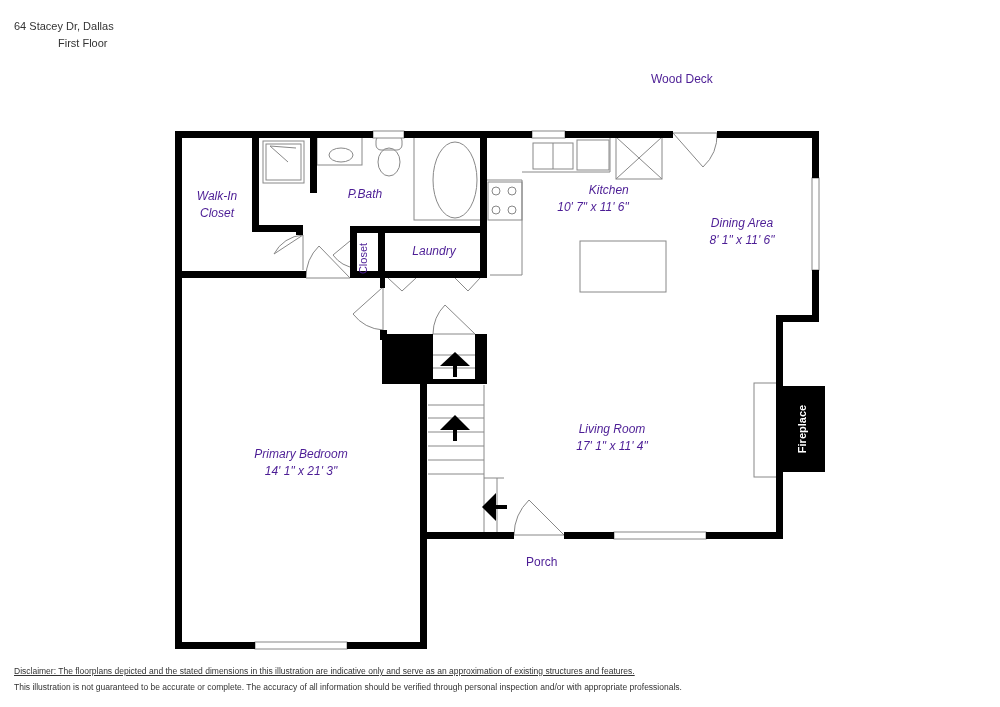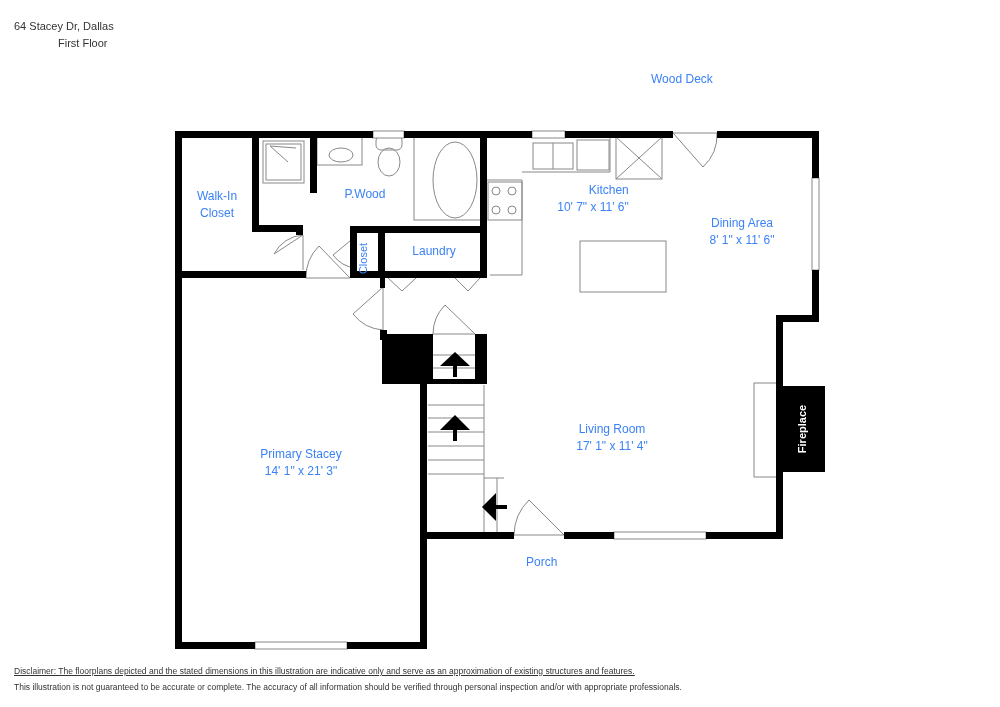"Wood Deck" .lbl { color: #3b82f6 -> #4c1d95 }
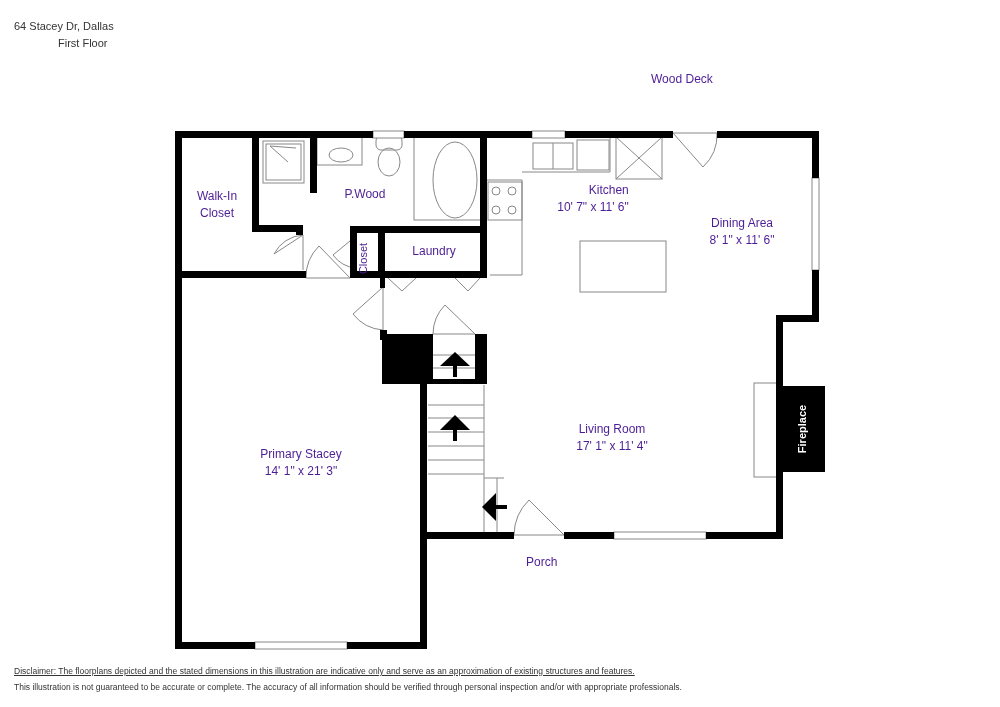"Walk-In" .fp-label { font-style: none -> italic }
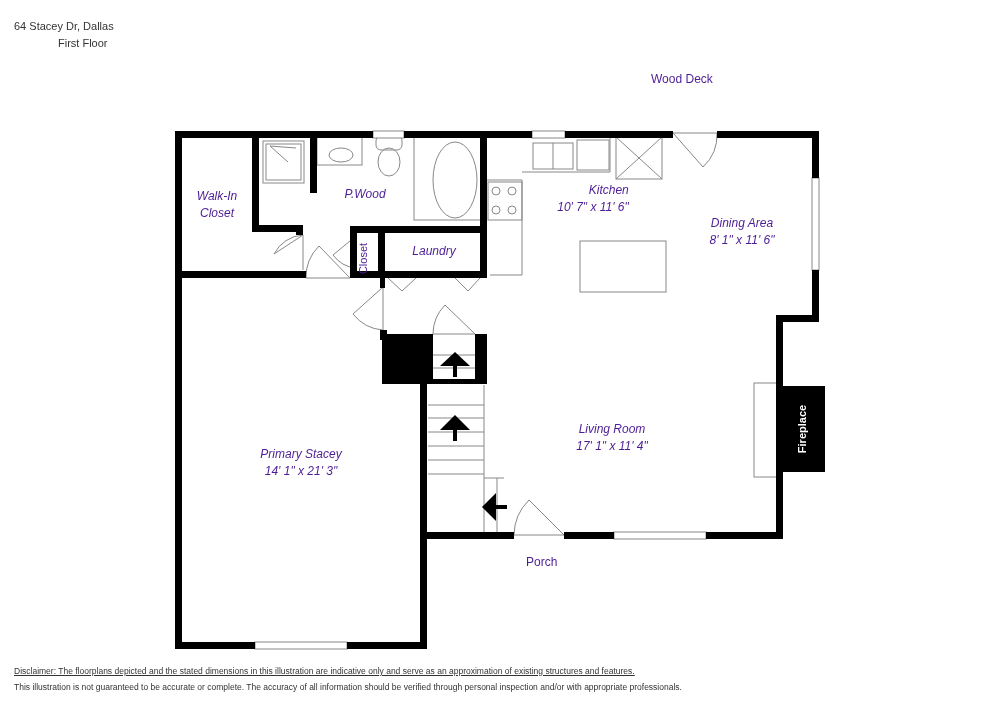"P.Wood" div { text: P.Wood -> P.Bath }
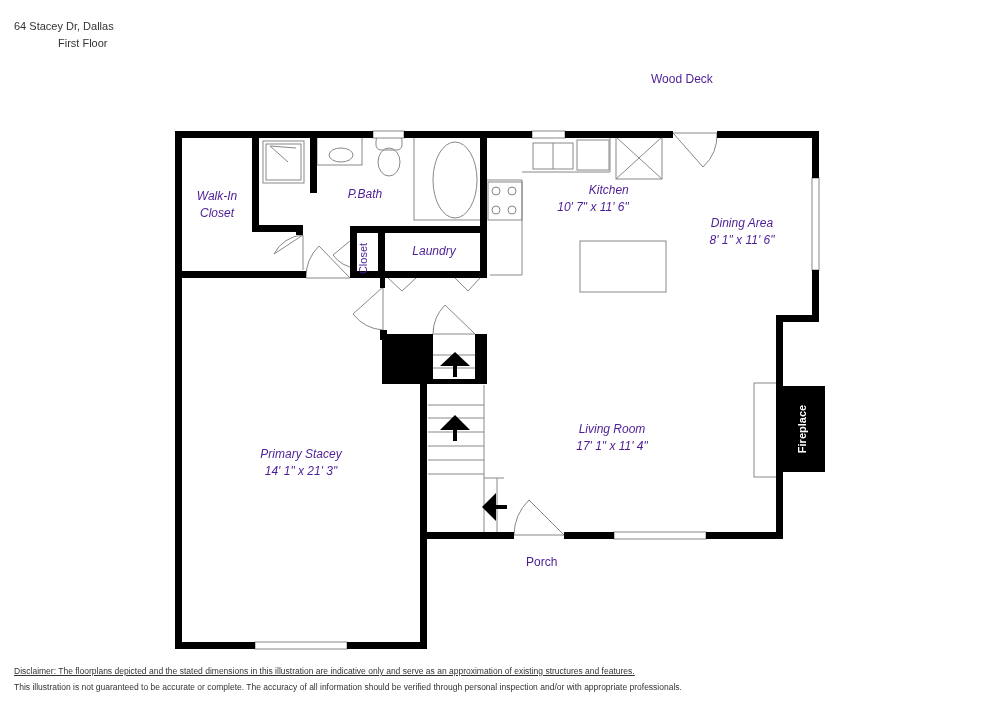"Primary Stacey" div { text: Stacey -> Bedroom }
